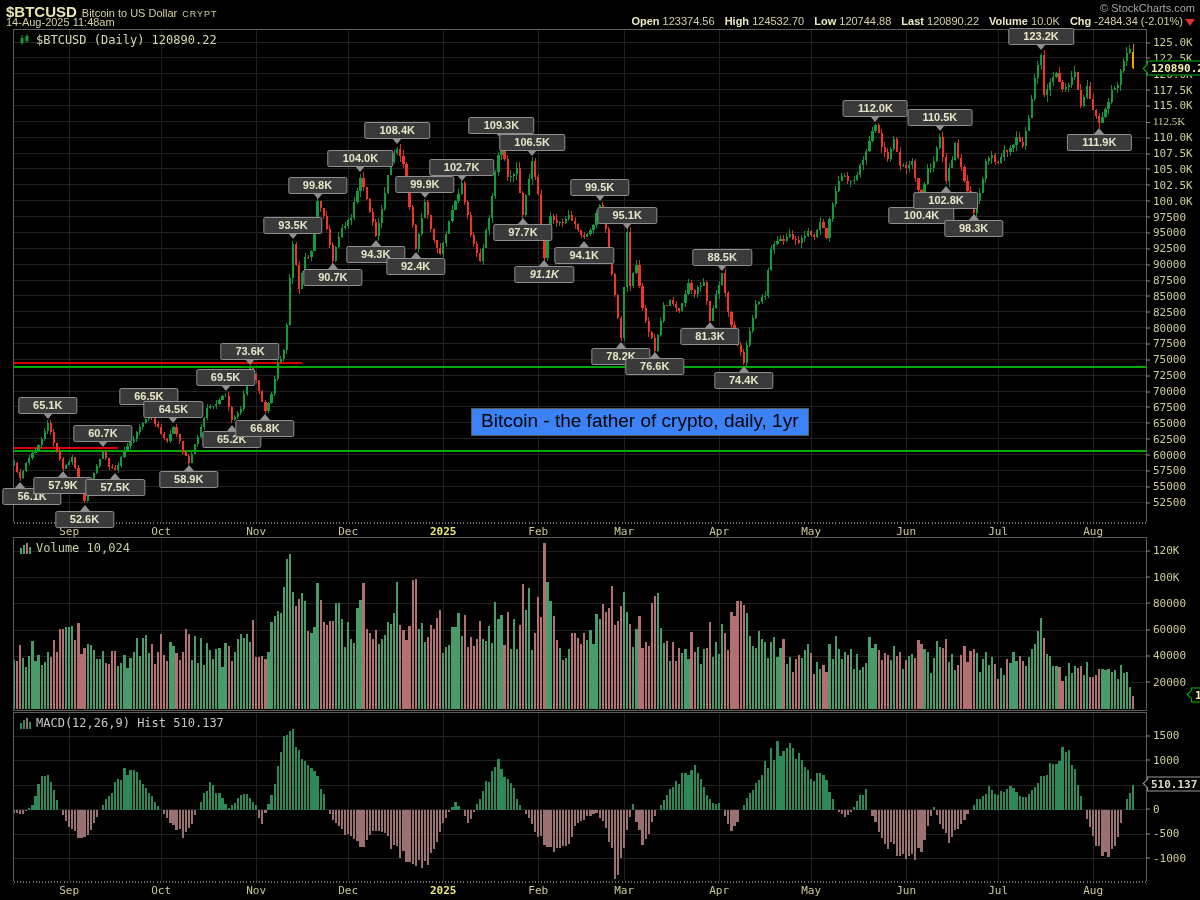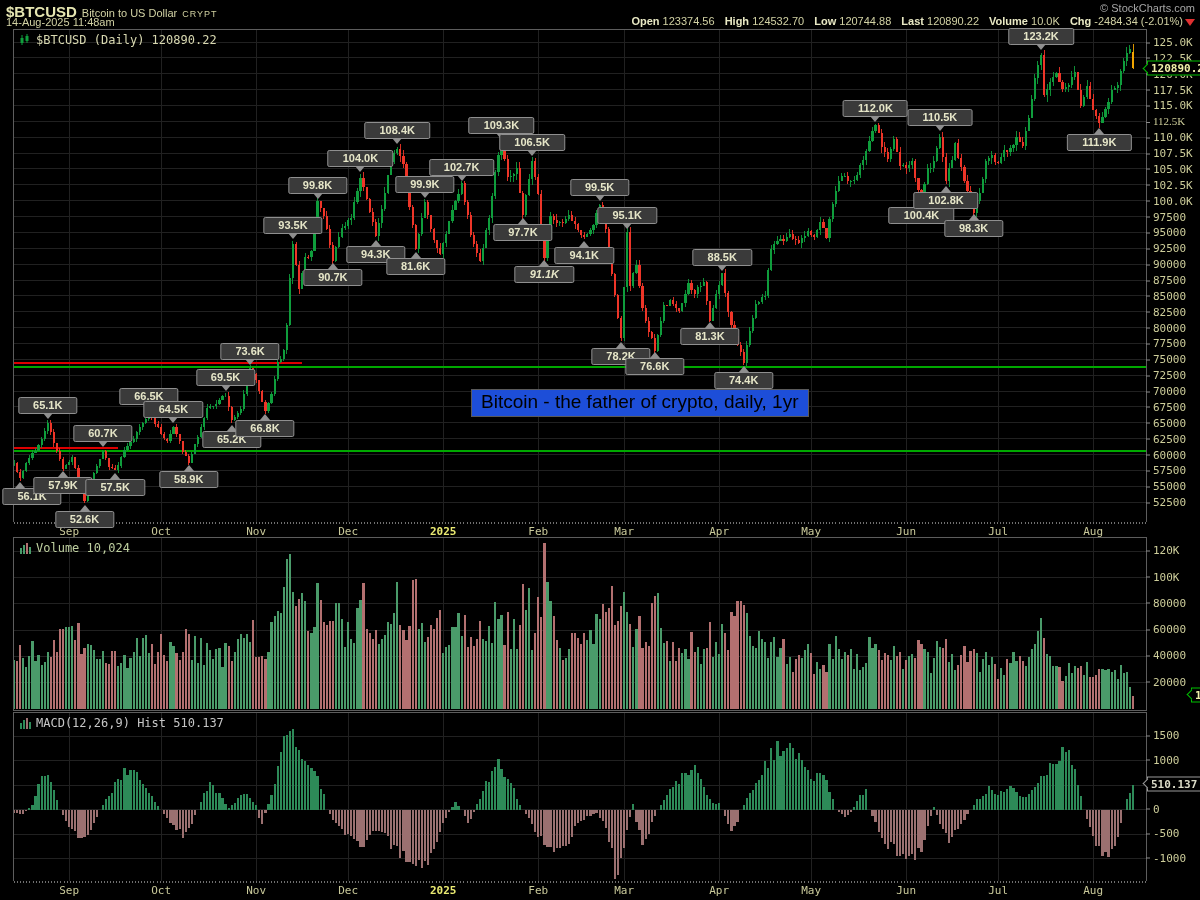"81.6K" div.co { text: 81.6K -> 92.4K }
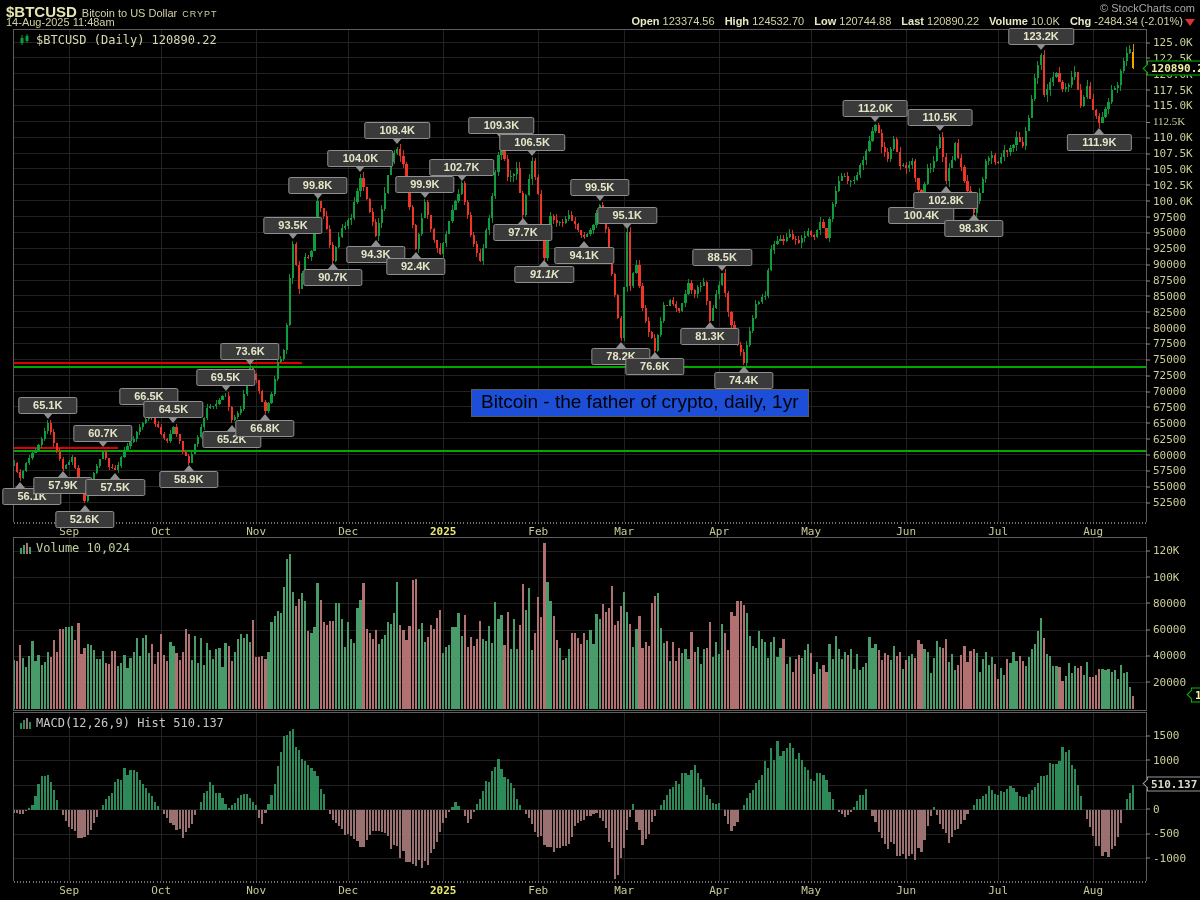"Bitcoin - the father of" #anno { background: #1d4ed8 -> #3b82f6; top: 389px -> 408px }
